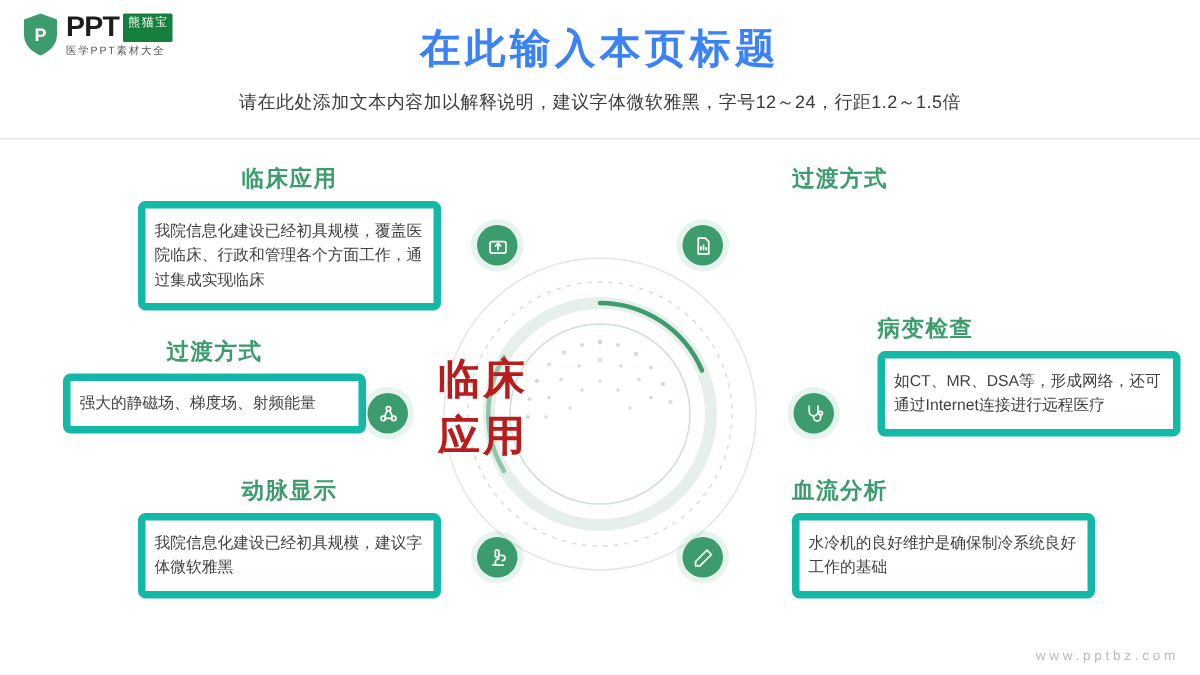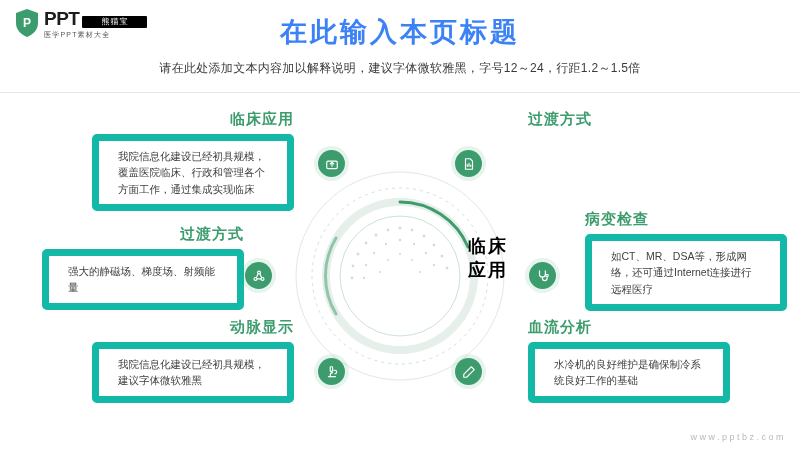"PPT" .logo-main { align-items: flex-end -> none }
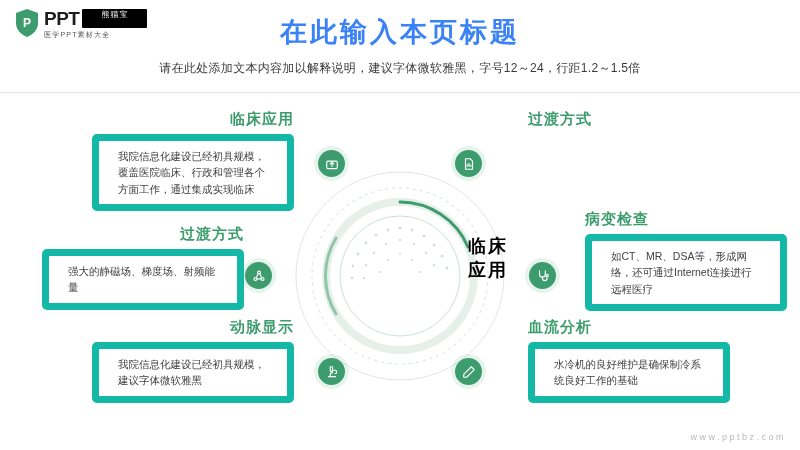"熊猫宝" .logo-badge { background: #000000 -> #15803d; padding: 2px 19px -> 2px 3px }
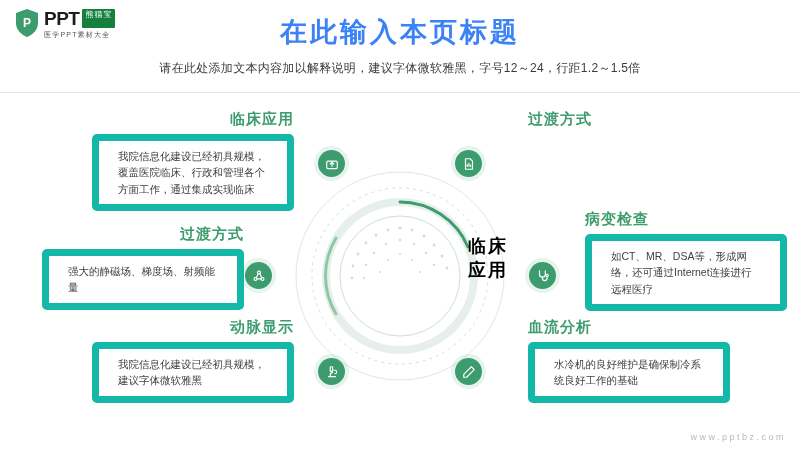"临床应用" .item.left .cap { text-align: right -> center }
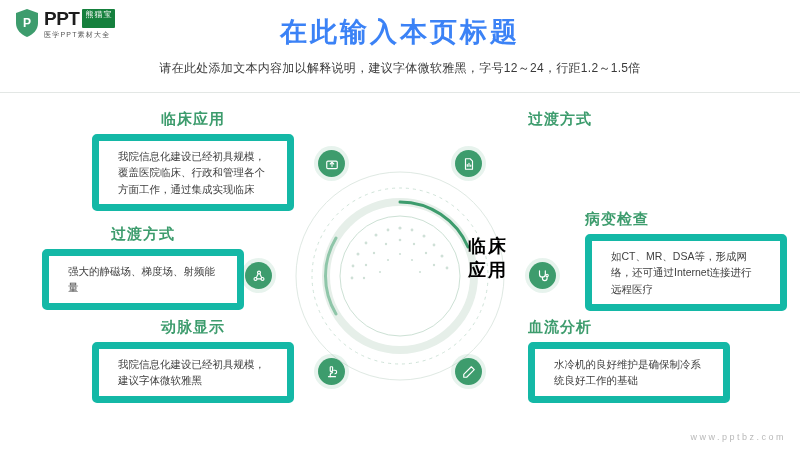"我院信息化建设已经初具规模，覆盖医院临床、行政和管理各个方面工作，通过集成实现临" .item .box { border: 7px solid #14b8a6 -> 5px solid #14b8a6; padding: 7px 19px -> 7px 6px }
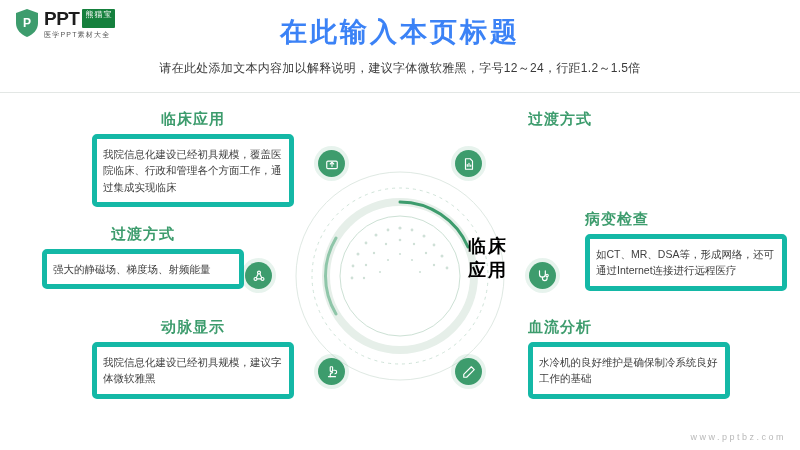"临床" .center-label { color: #000000 -> #b91c1c; font-size: 18px -> 28px; text-align: right -> left }
